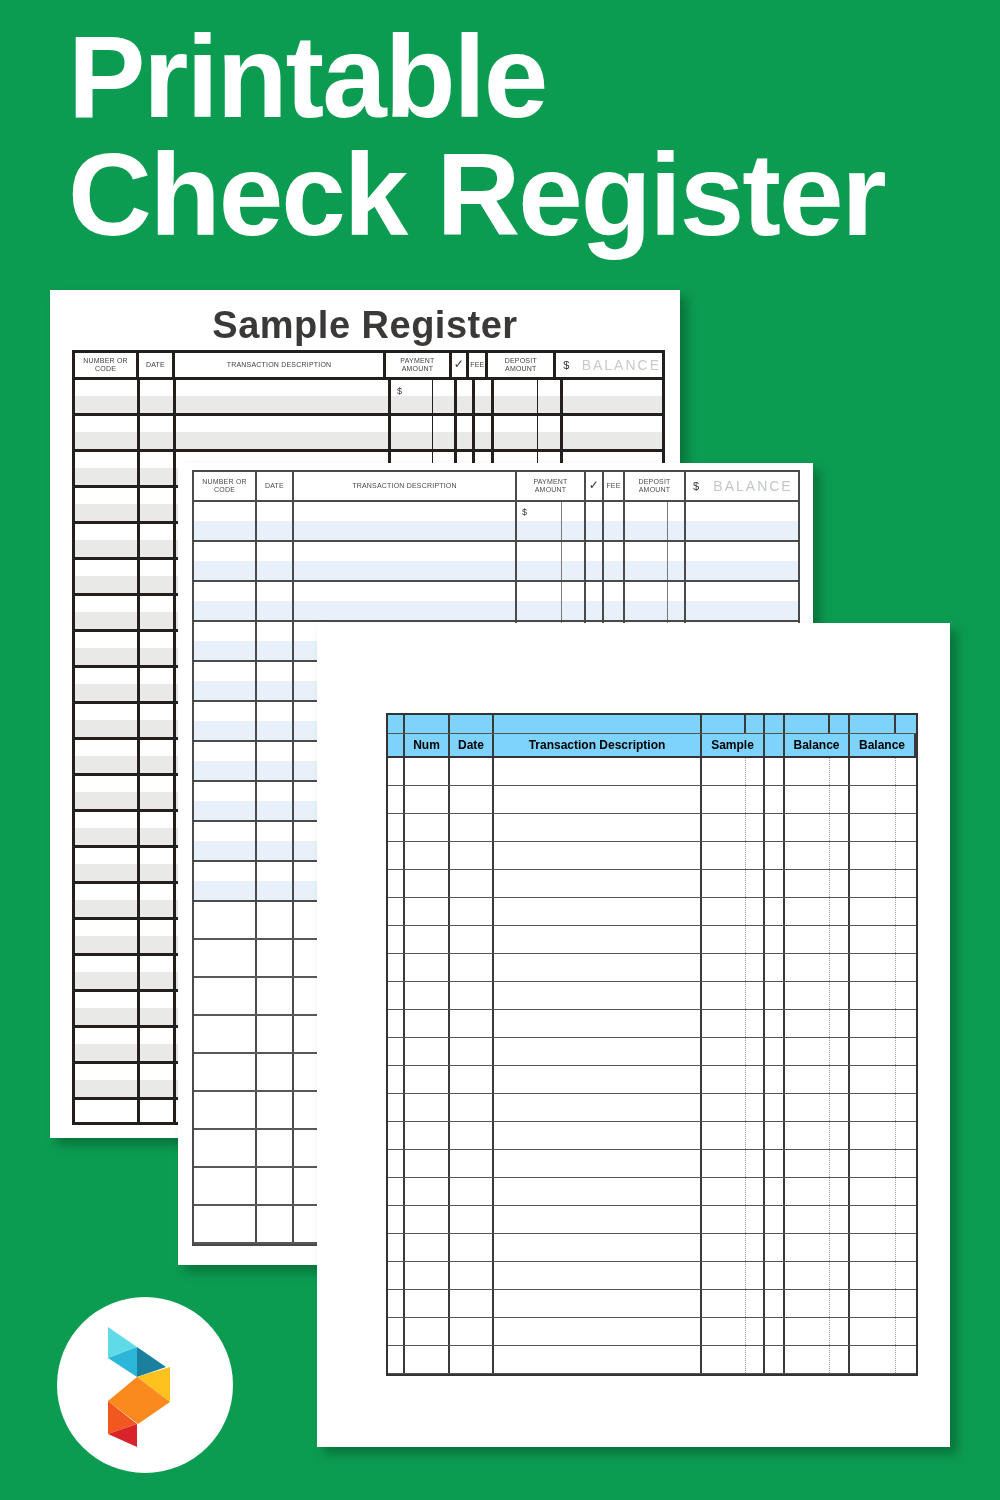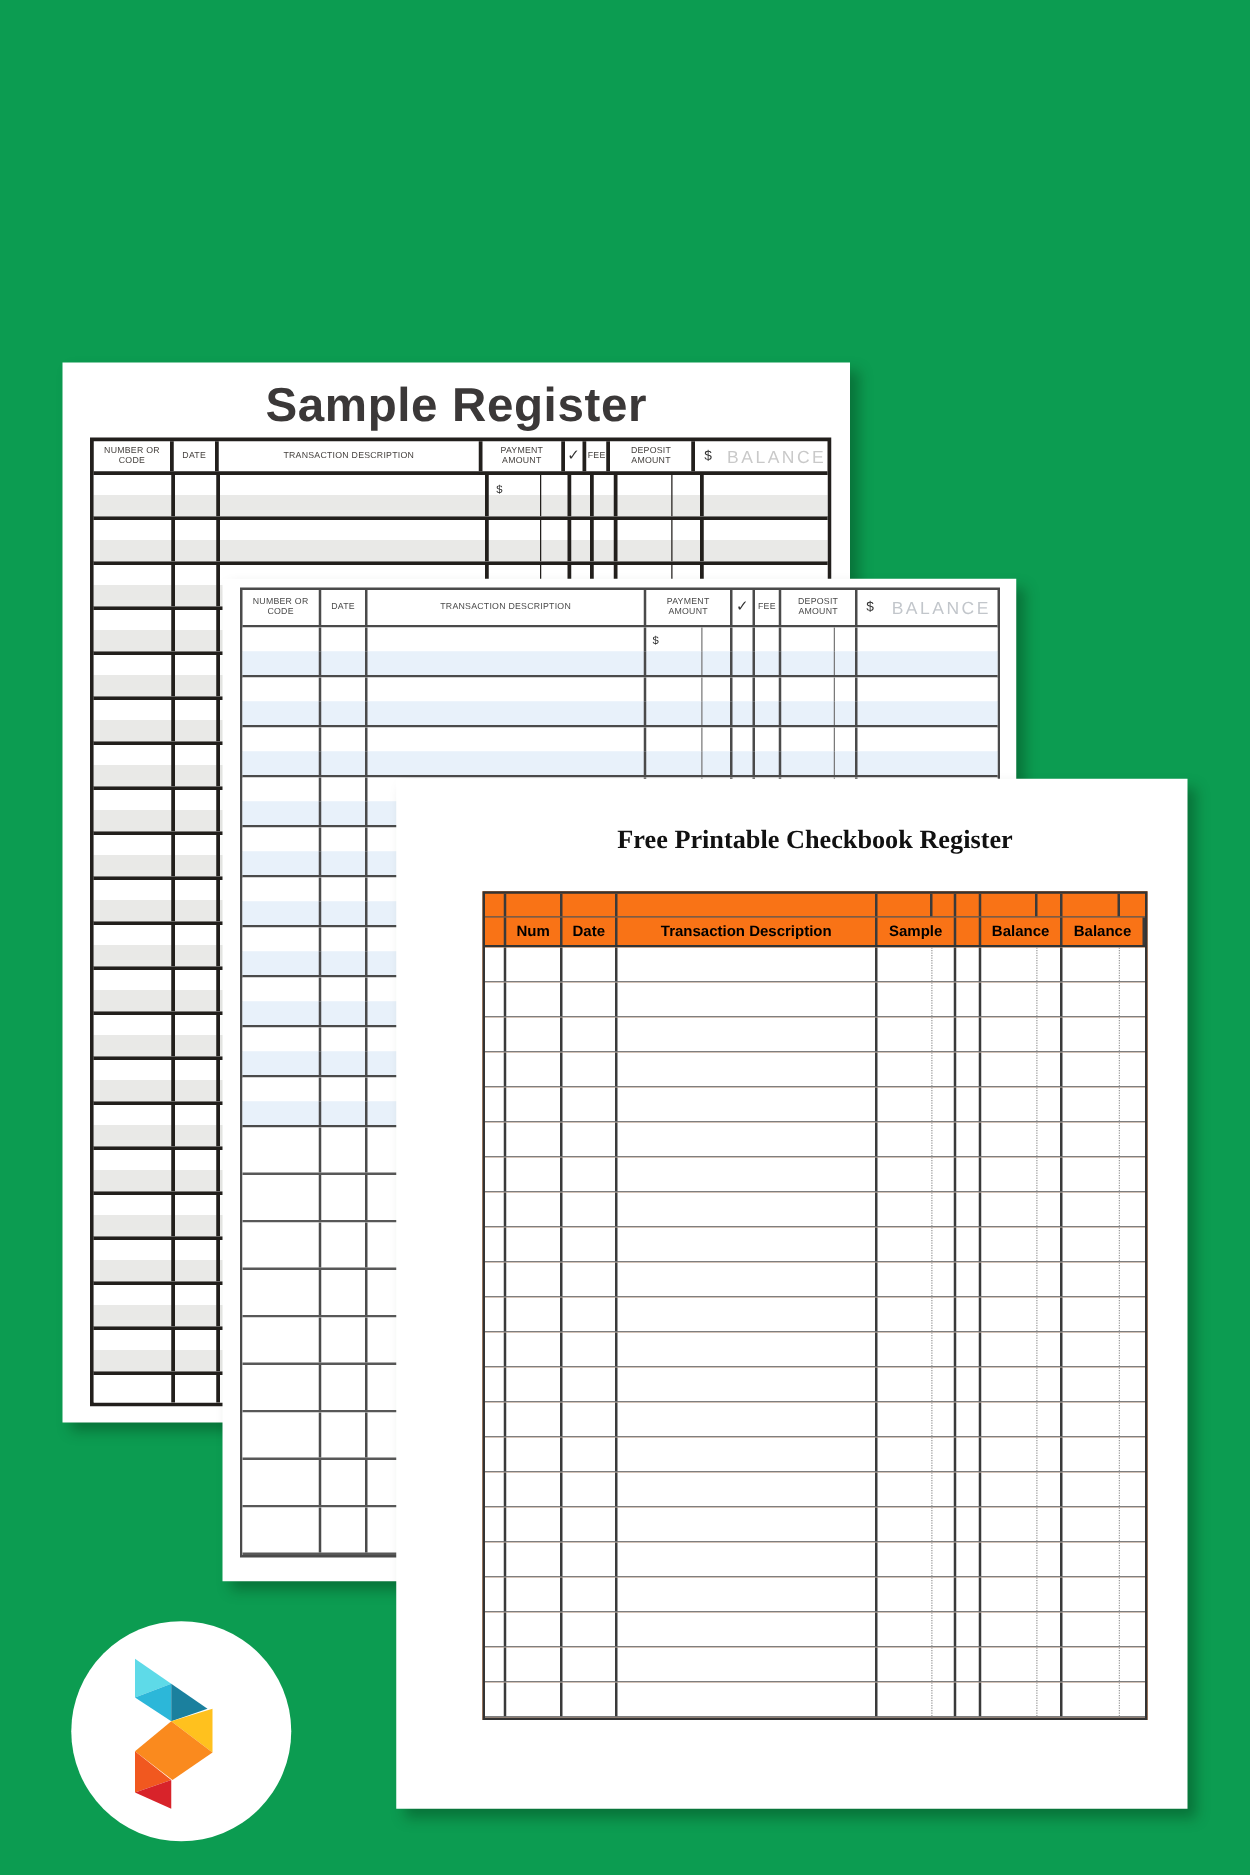"Printable" div.main-title { html: none -> <div> <div>Printable</div> <div>Check Register</div> </div> }
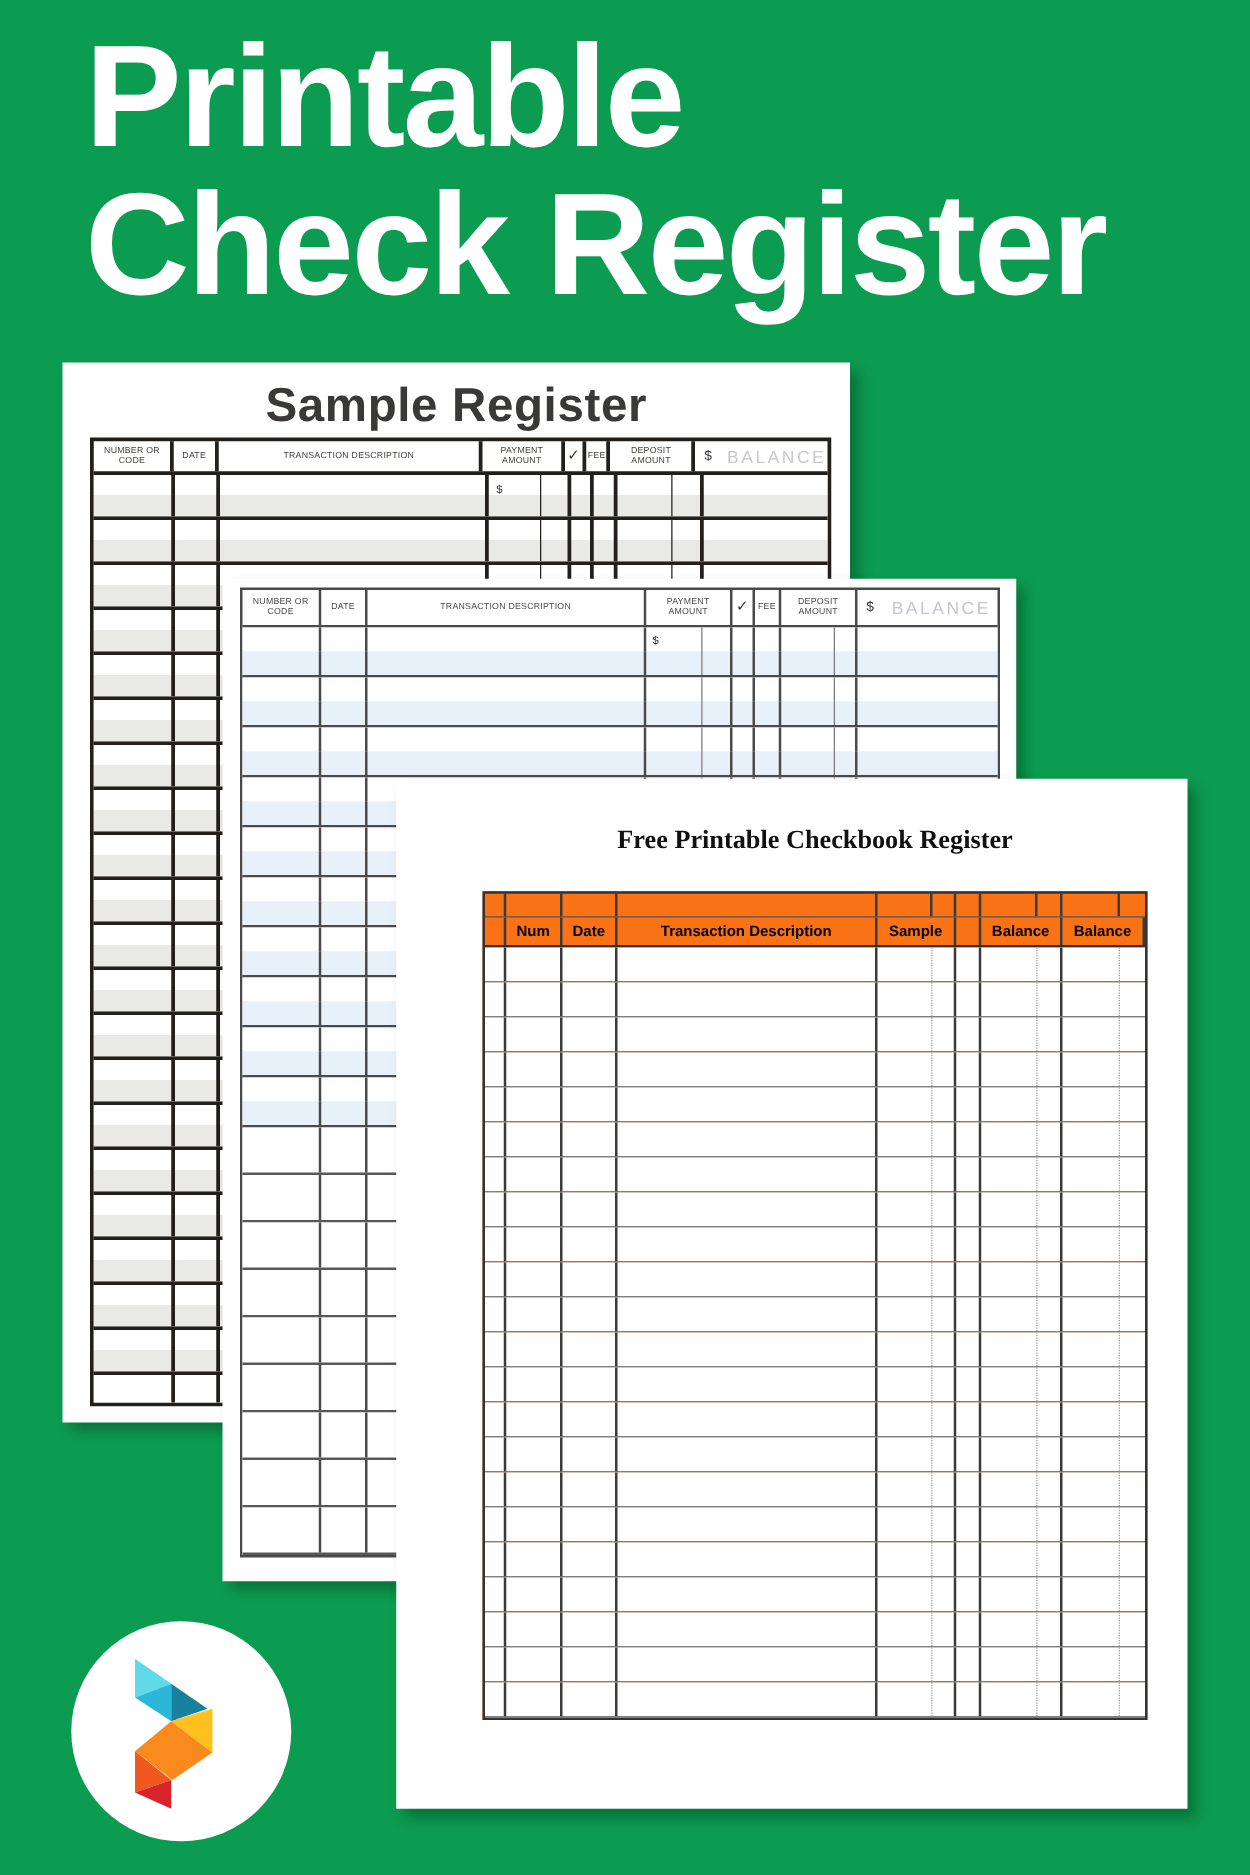"Free Printable Checkbook Register" h2.doc3-title { html: <h2>Free Printable Checkbook Register</h2> -> none }
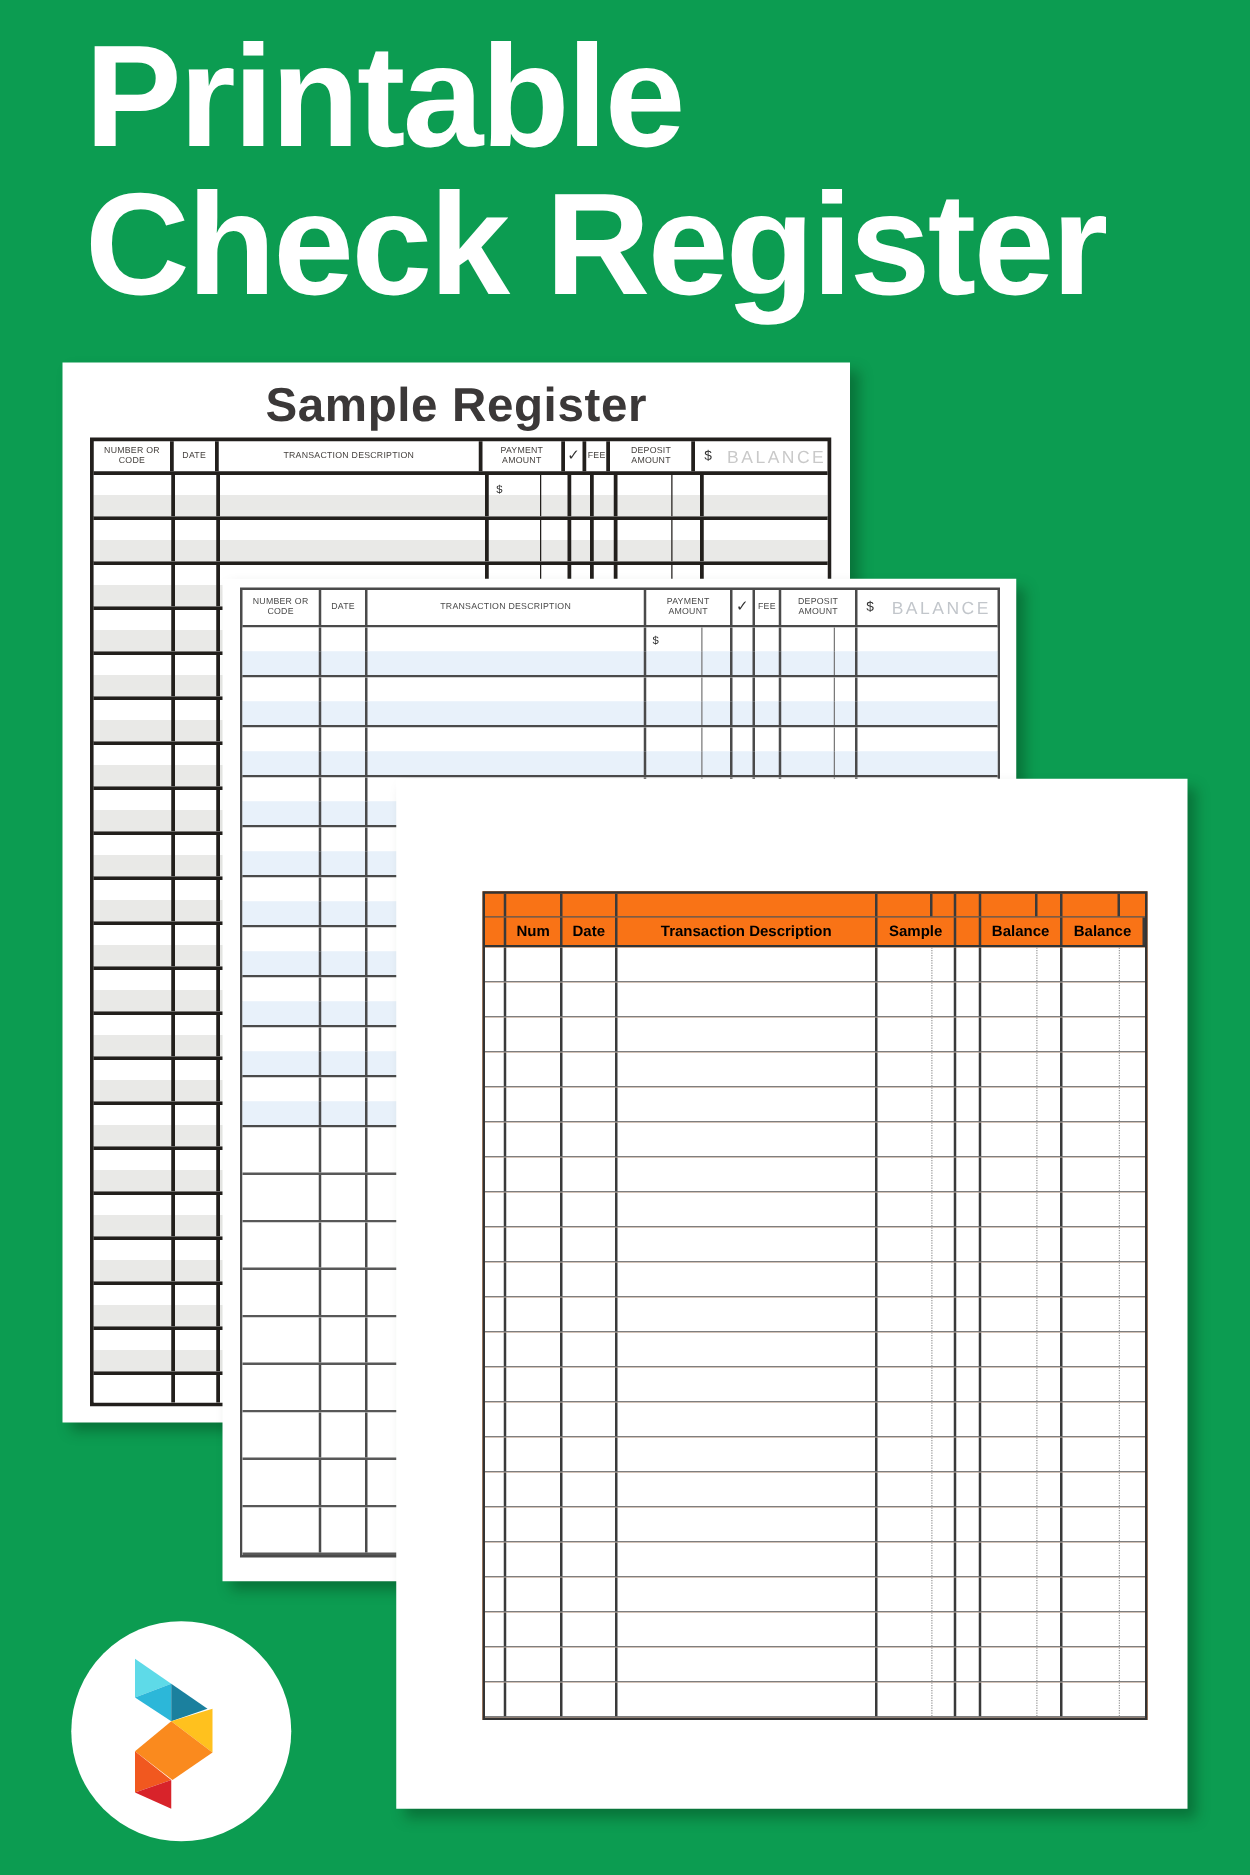"Num" .t3 { background: #f97316 -> #7dd3fc }
